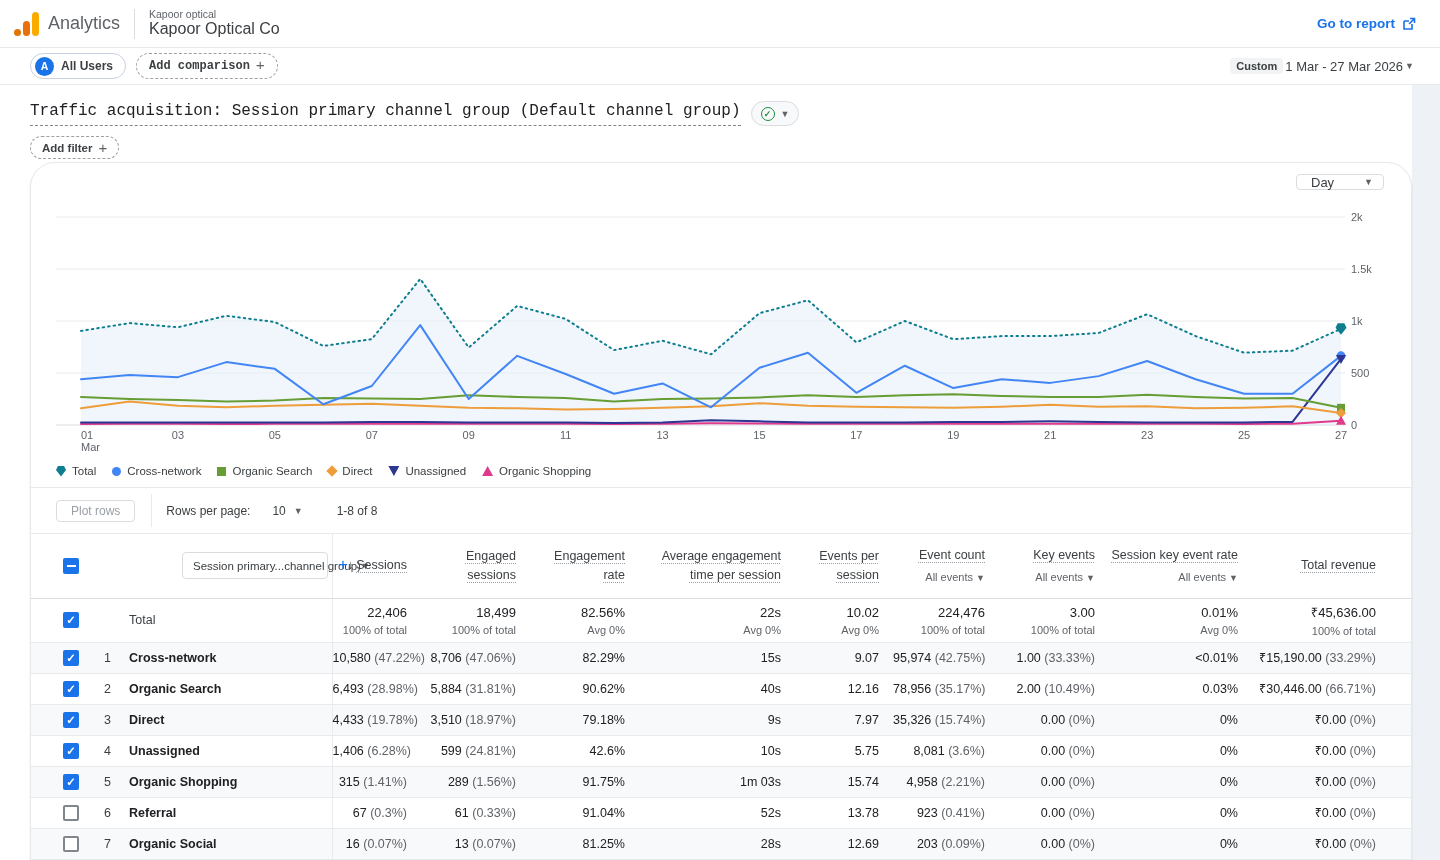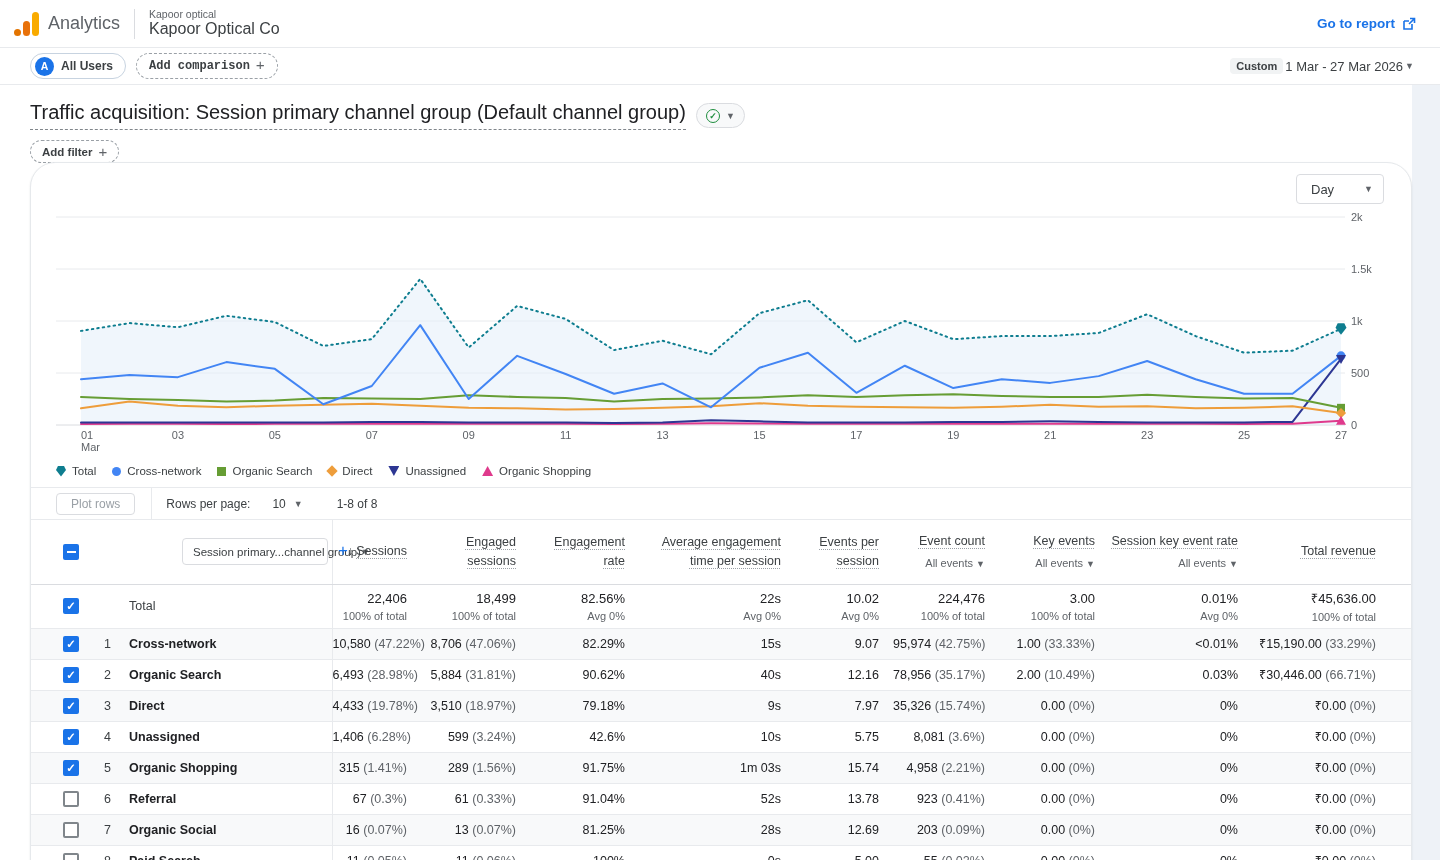"Traffic acquisition: Session primary" .report-title { font-family: none -> Liberation Mono, monospace; font-size: 20px -> 16px }
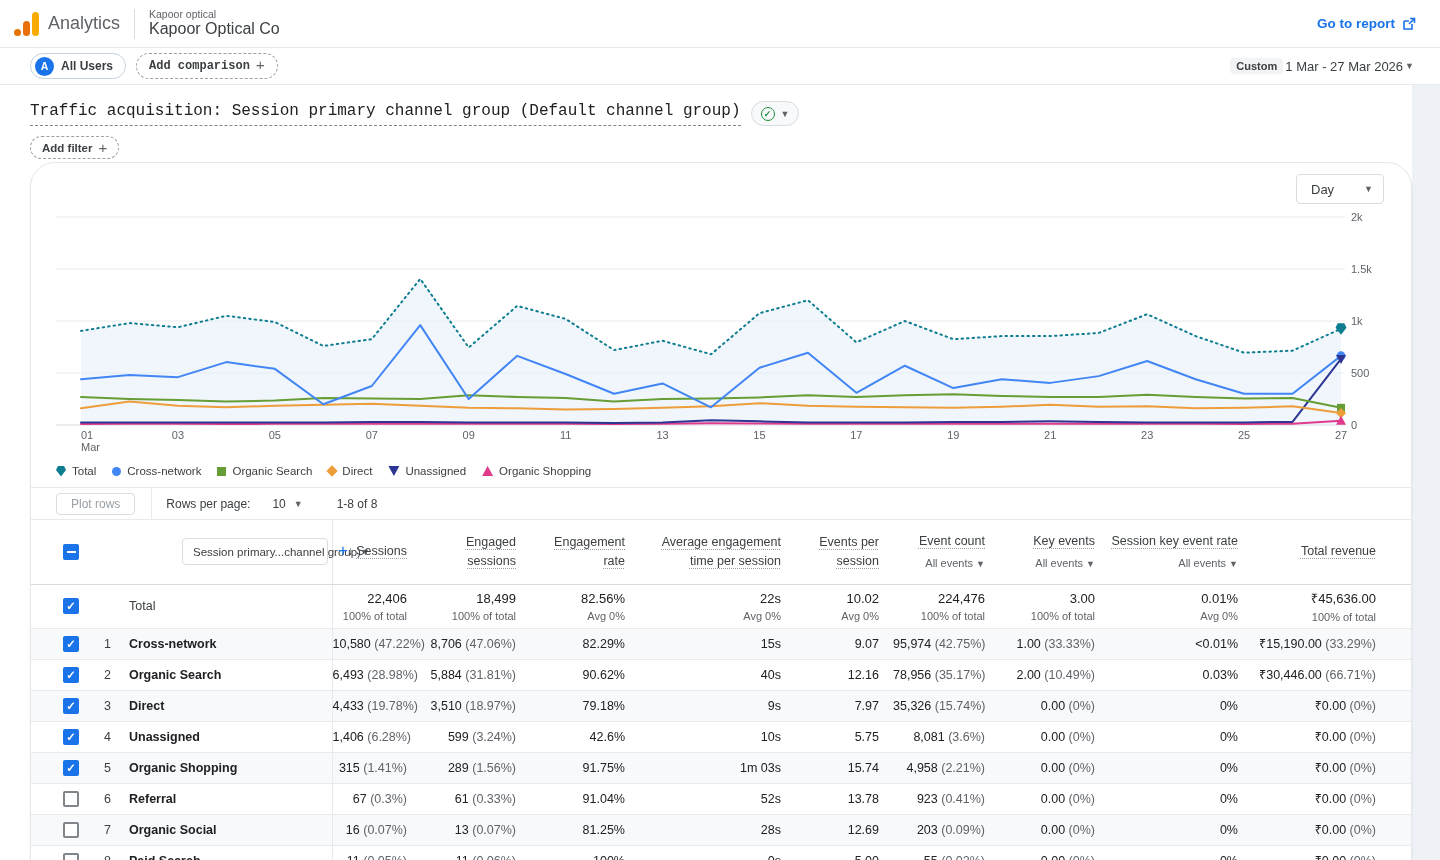"Day" .granularity-select { height: 30px -> 16px }
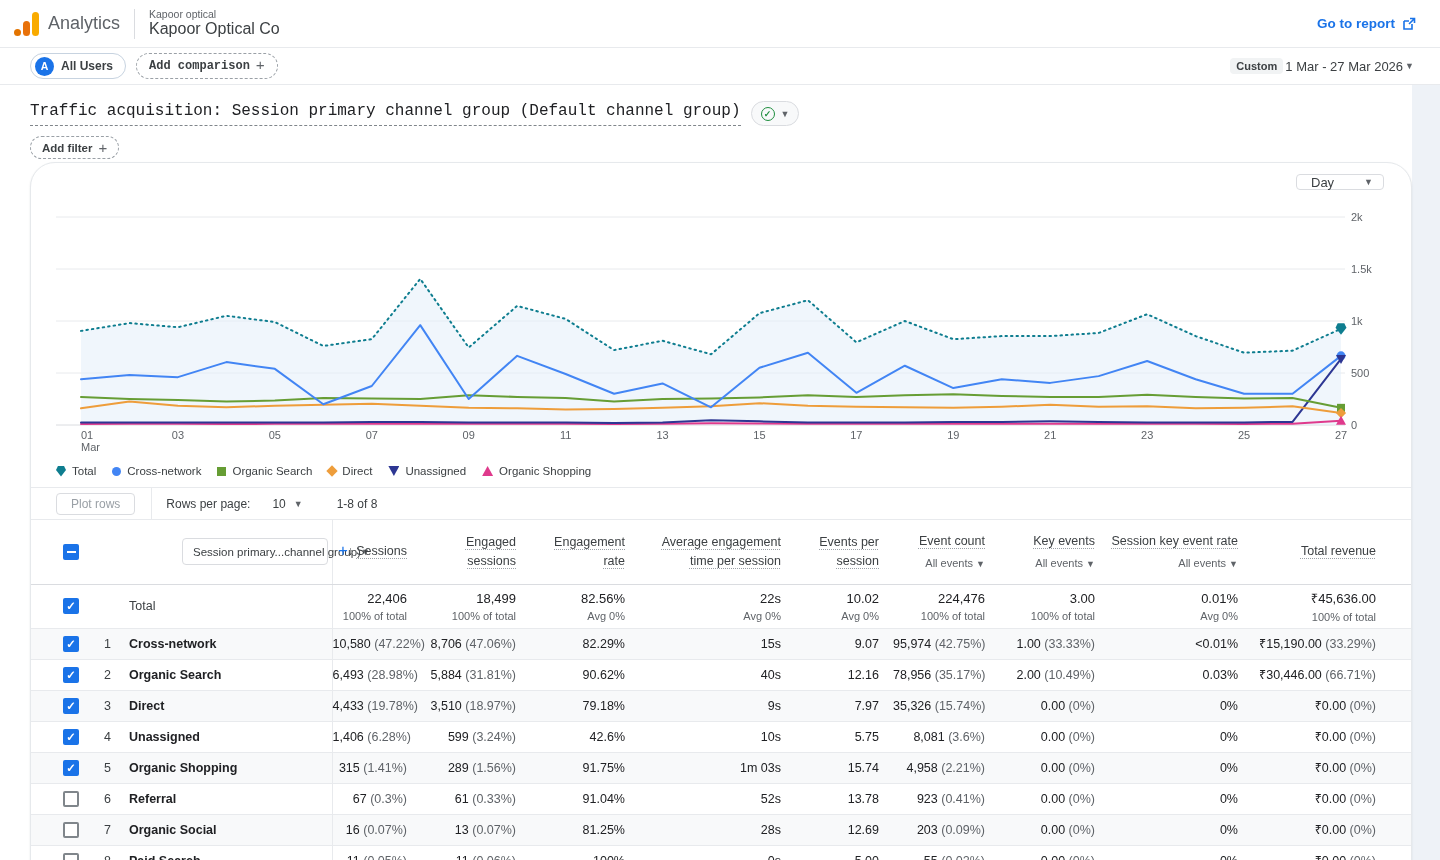"Plot rows" .controls-row { height: 33px -> 47px }
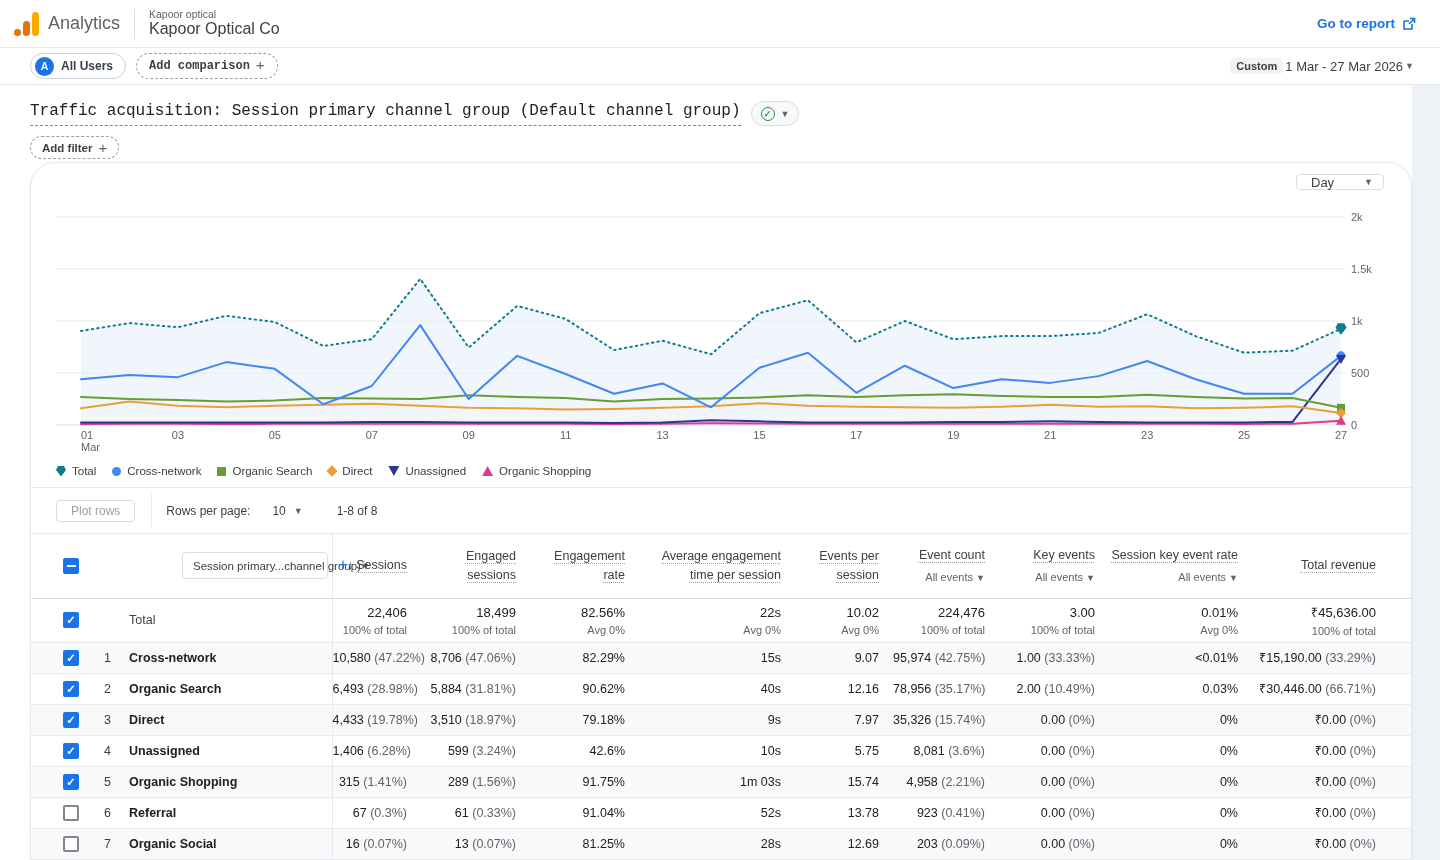"(3.24%)" span.pct { text: 3.24% -> 24.81% }
